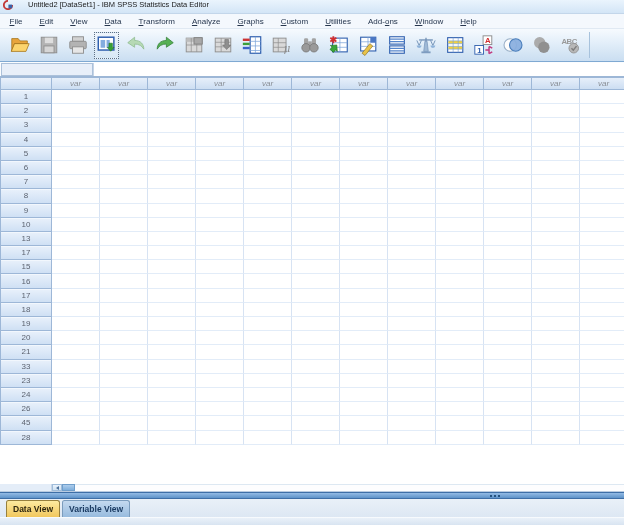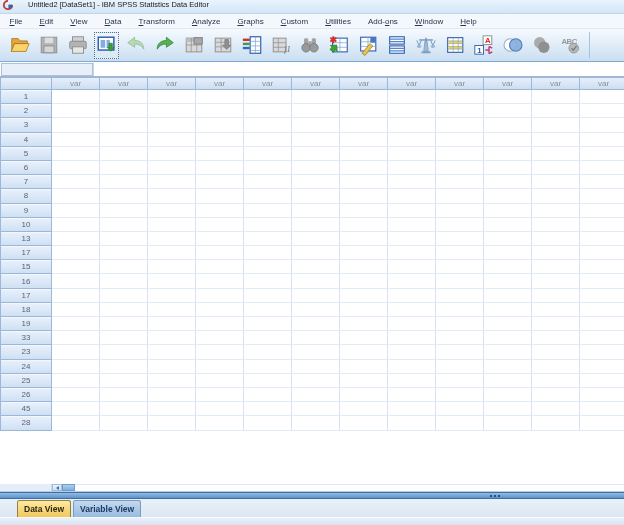"var" .gridhead { font-style: none -> italic }
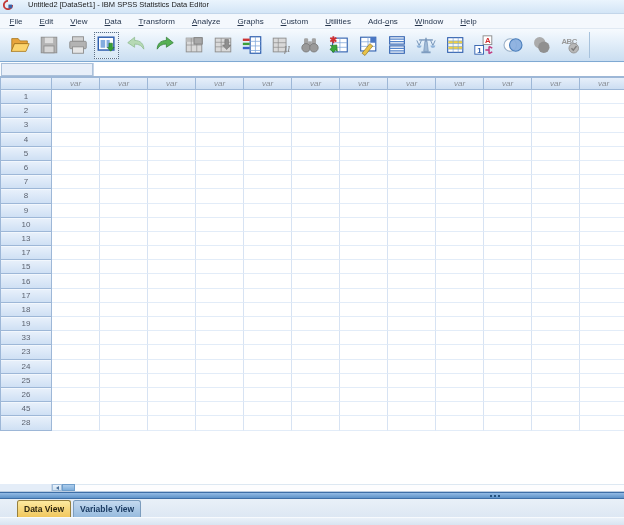"20" div.grow { html: none -> <div> <div>20</div> <div></div> <div></div> <div></div> <div></div> <div></div> <div></div> <div></div> <div></div> <div></div> <div></div> <div></div> <div></div> </div> }
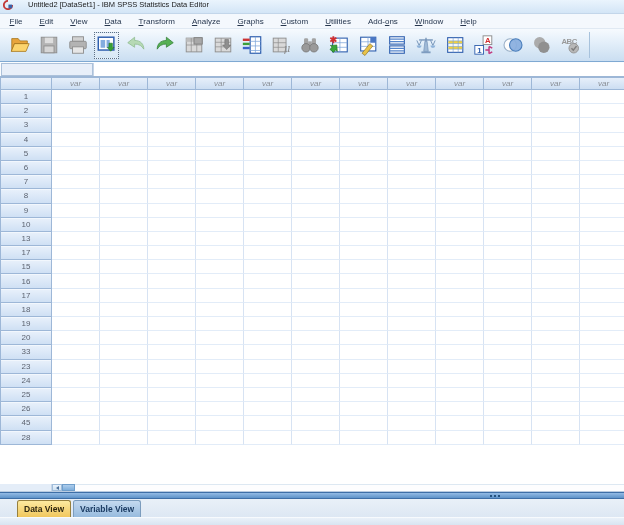"21" div.grow { html: none -> <div> <div>21</div> <div></div> <div></div> <div></div> <div></div> <div></div> <div></div> <div></div> <div></div> <div></div> <div></div> <div></div> <div></div> </div> }
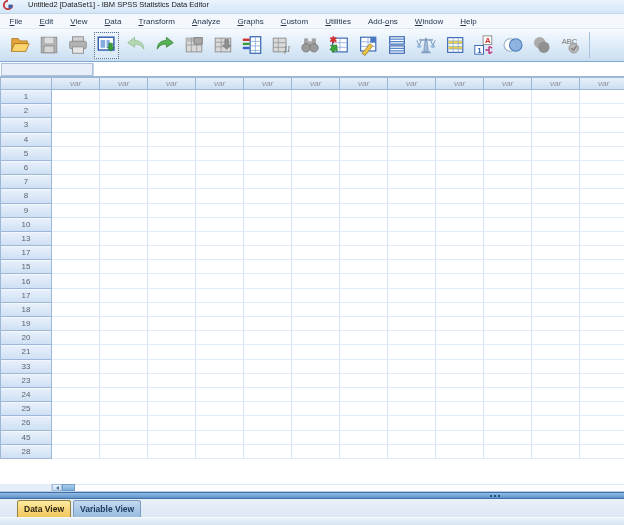"25" div.grow { html: <div> <div>25</div> <div></div> <div></div> <div></div> <div></div> <div></div> <div></div> <div></div> <div></div> <div></div> <div></div> <div></div> <div></div> </div> -> none }
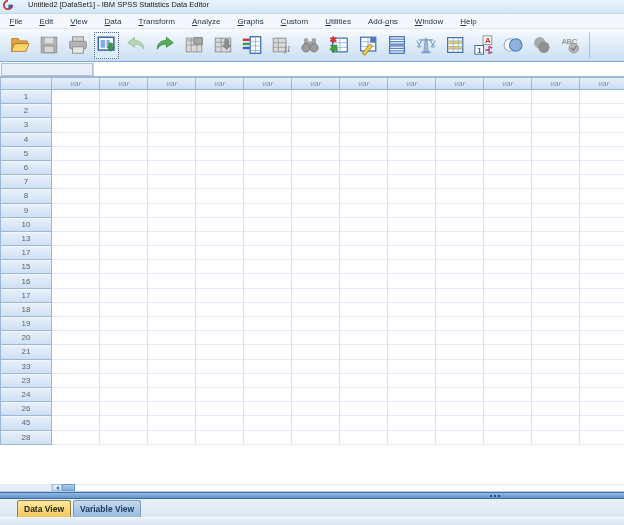"Data View" .tabsrow { padding-left: 17px -> 6px }
